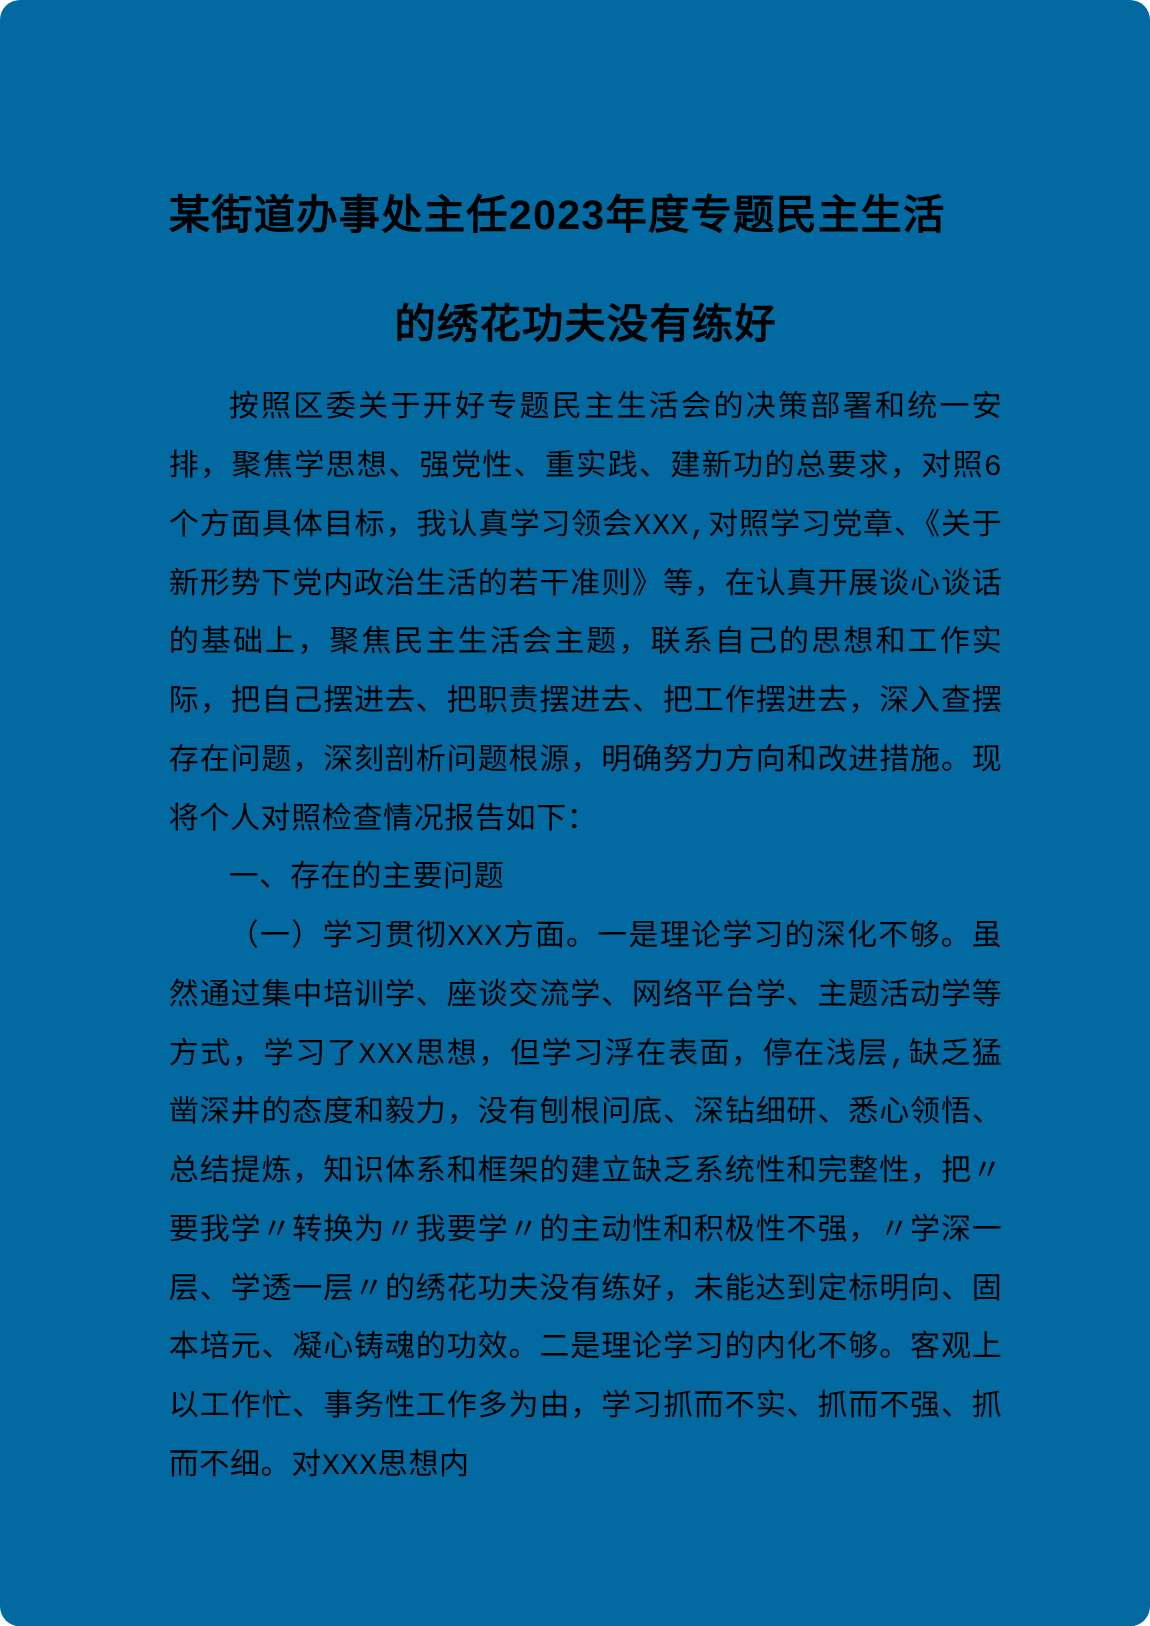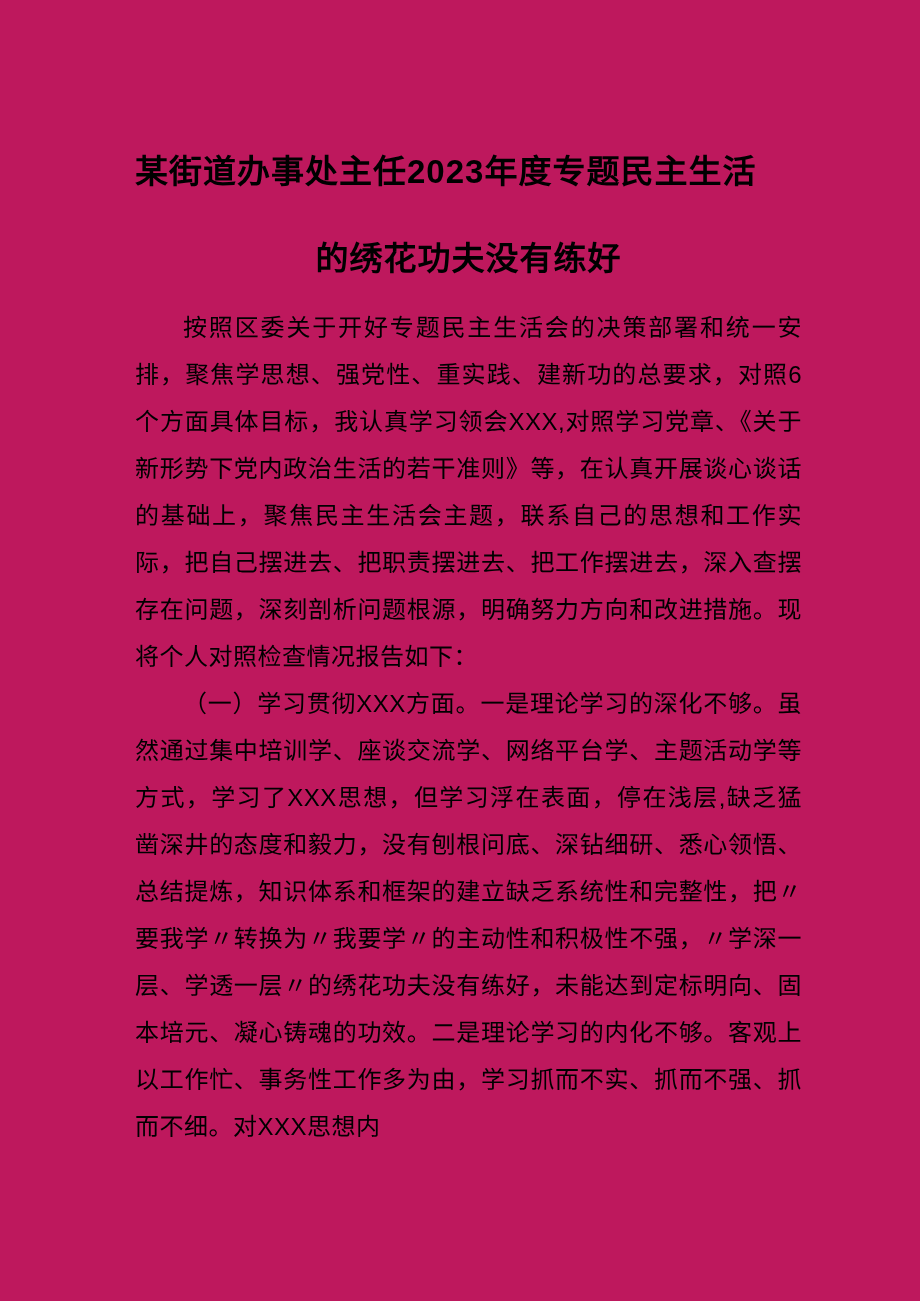"某街道办事处主任2023年度专题民主生活" .page { background: #be185d -> #0369a1; border-radius: none -> 16px }
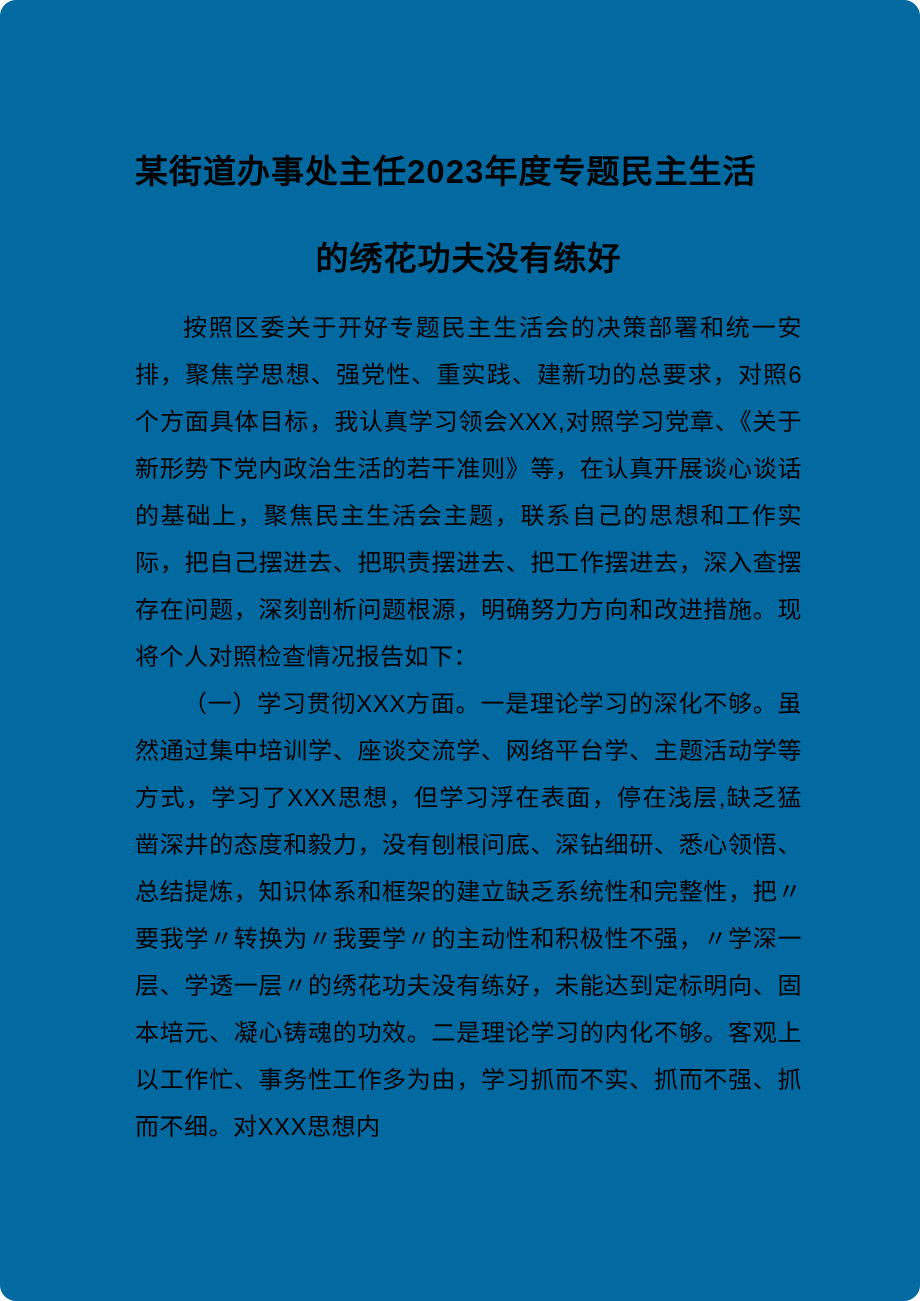"按照区委关于开好专题民主生活会的决策部署和统一安排，聚焦学思想、强党性、重实践、" .doc-body { font-family: Liberation Sans, sans-serif -> Liberation Mono, monospace }
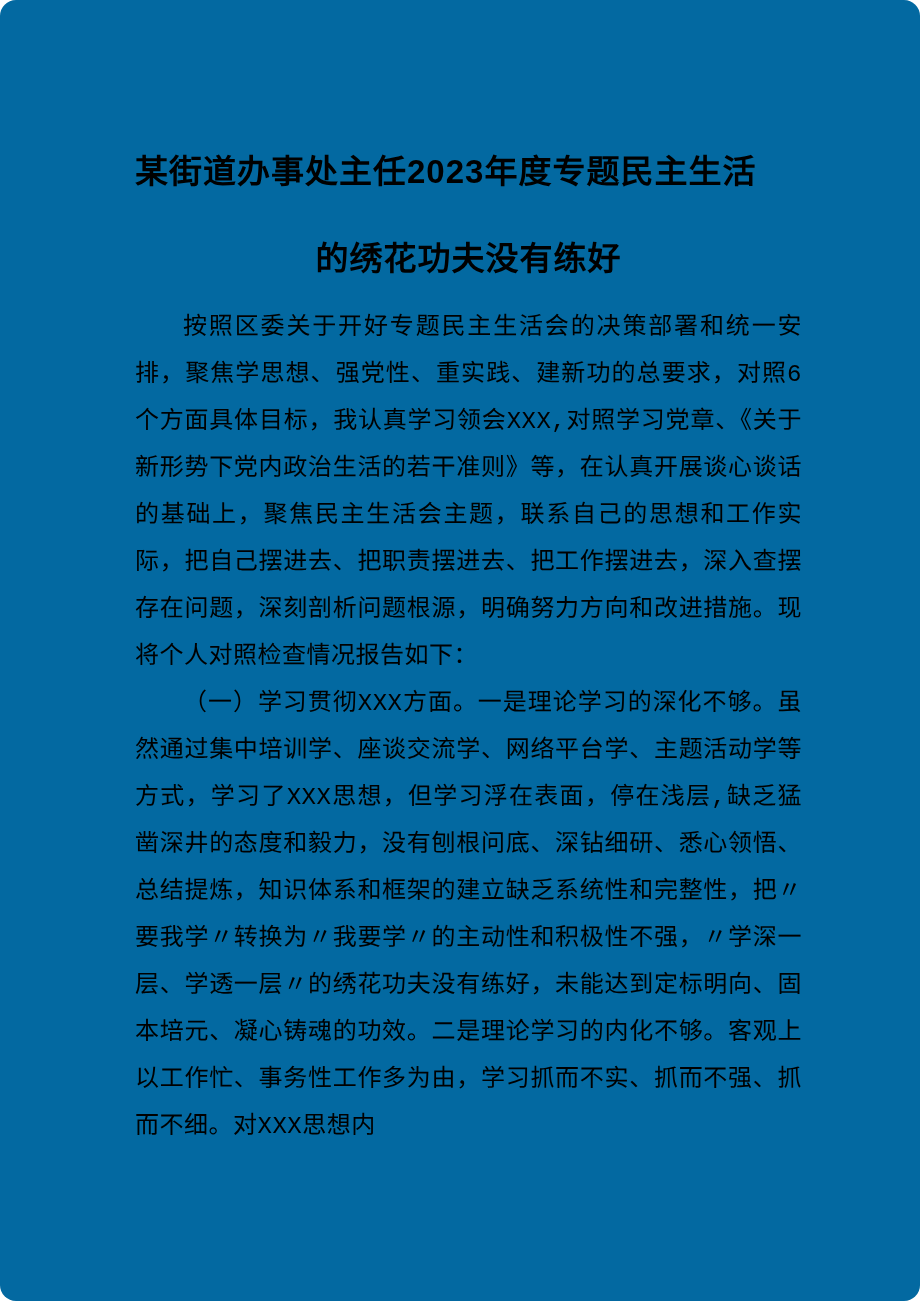"一、存在的主要问题" p { html: none -> <p>一、存在的主要问题</p> }
